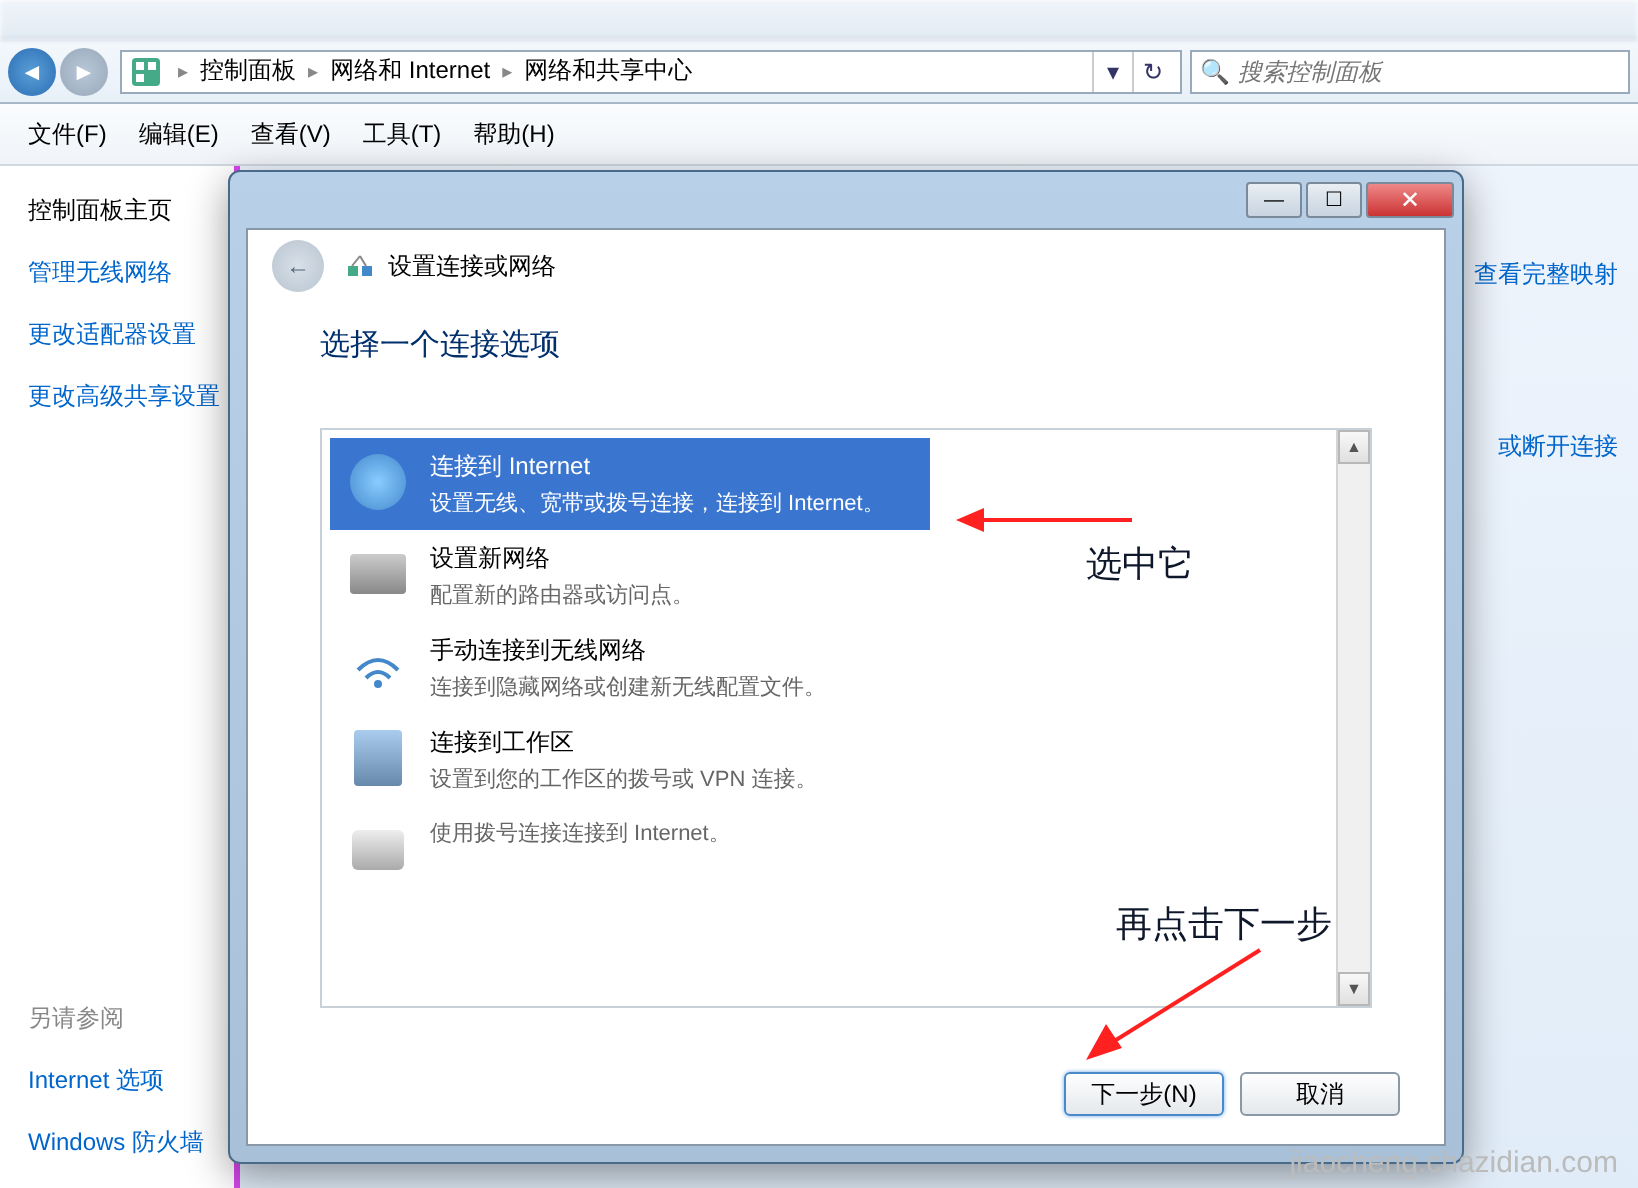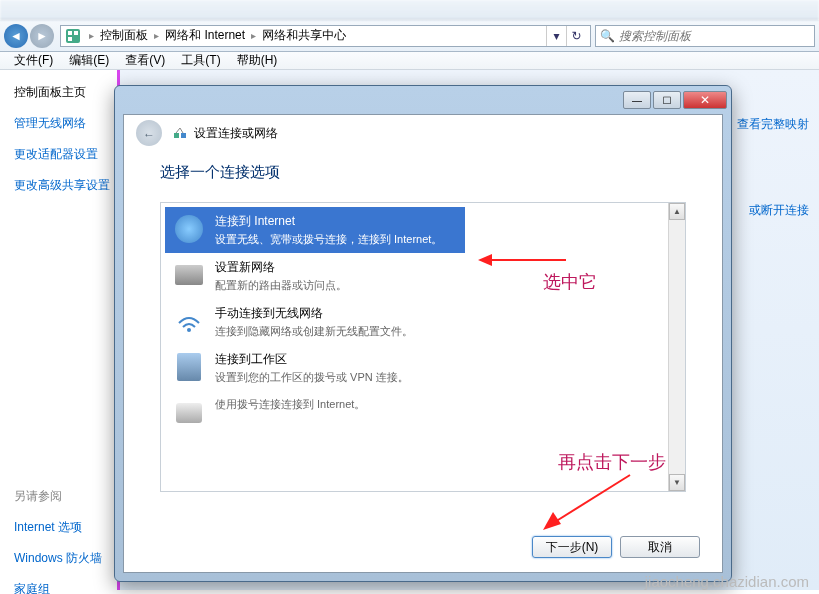"文件(F)" .menubar { height: 18px -> 31px }
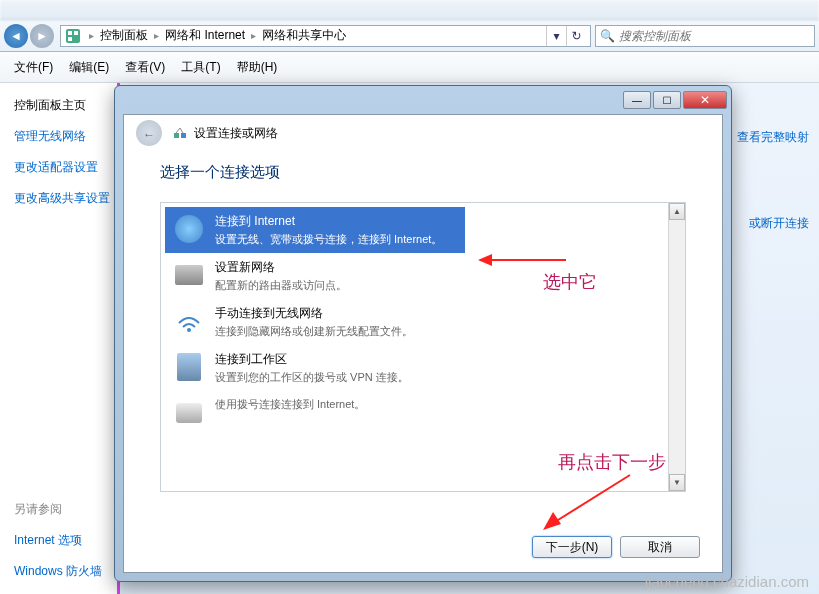"选择一个连接选项" .dlg-heading { margin-bottom: 20px -> 32px }
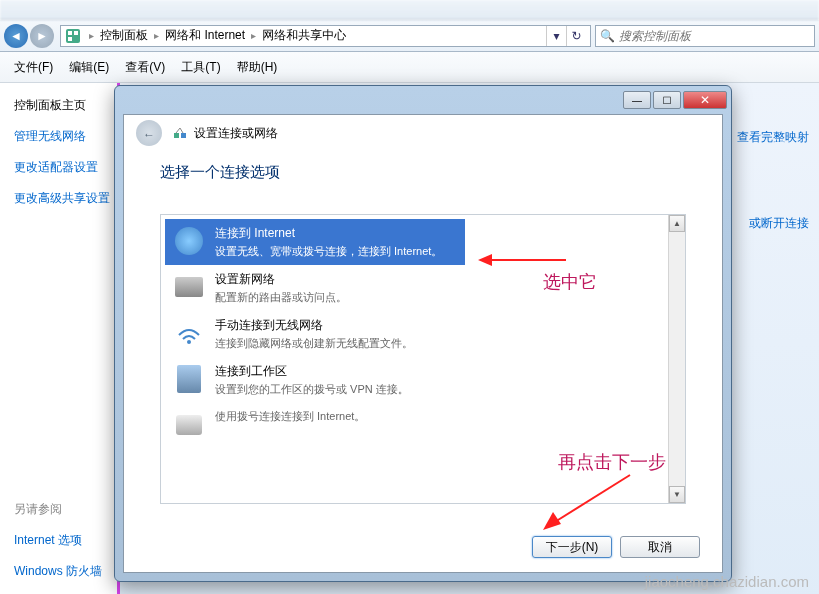"选中它" .anno { color: #be185d -> #0f172a }
